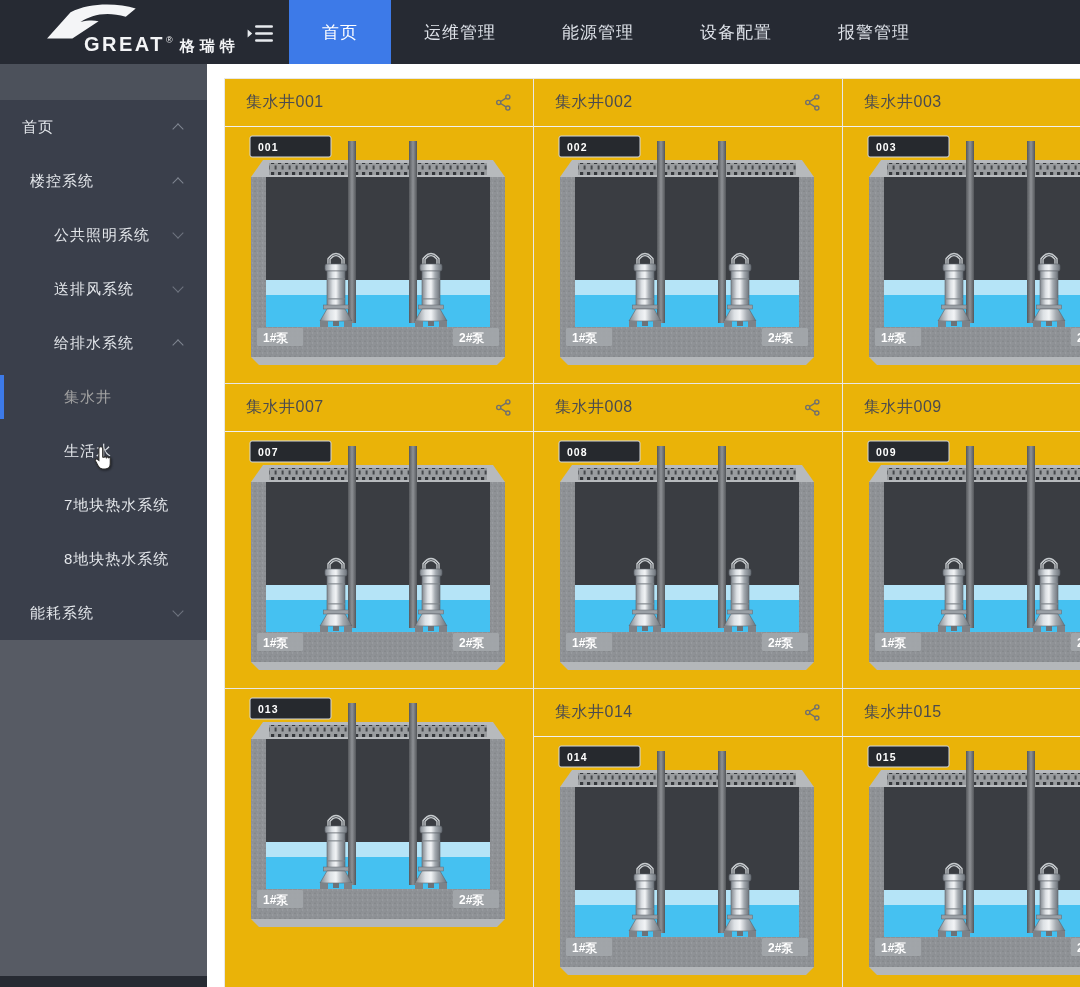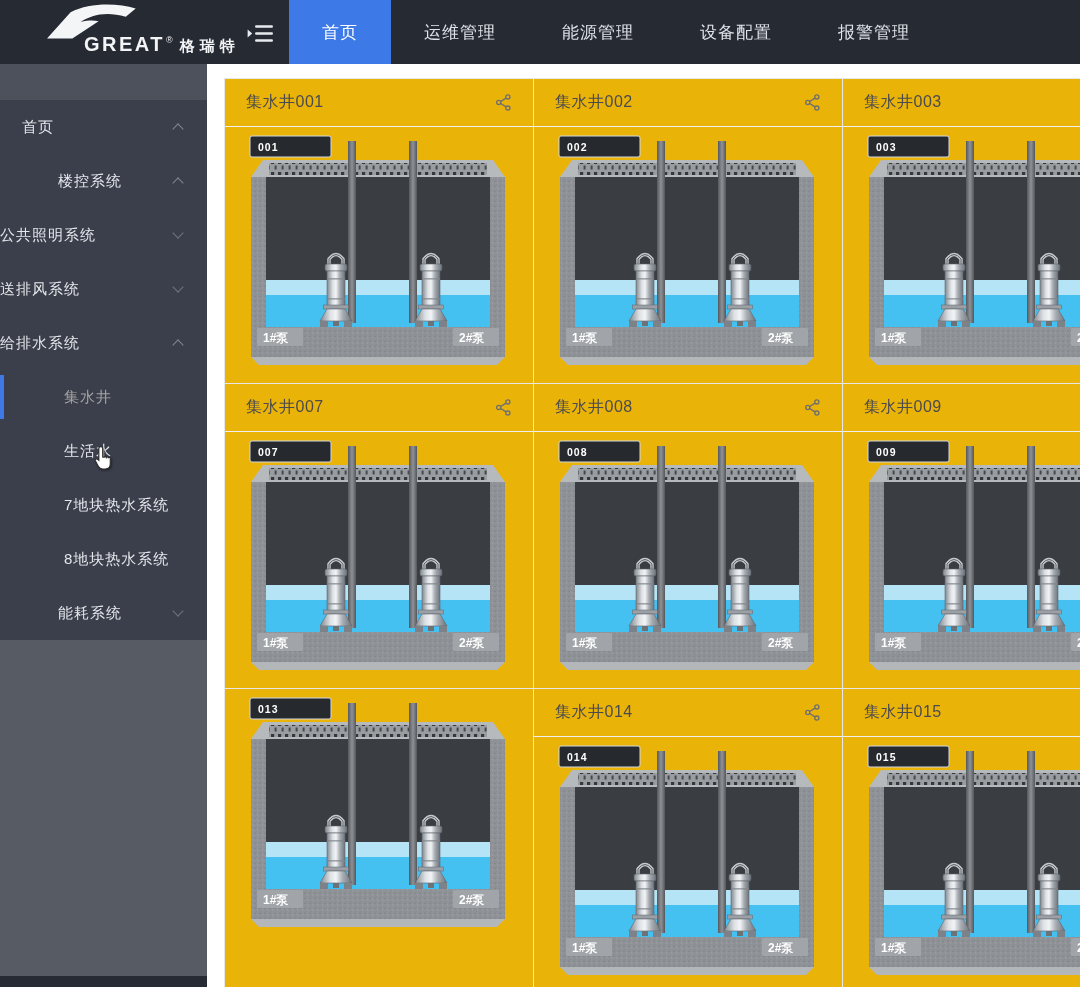"楼控系统" .menu-item.lv2 { padding-left: 58px -> 30px }
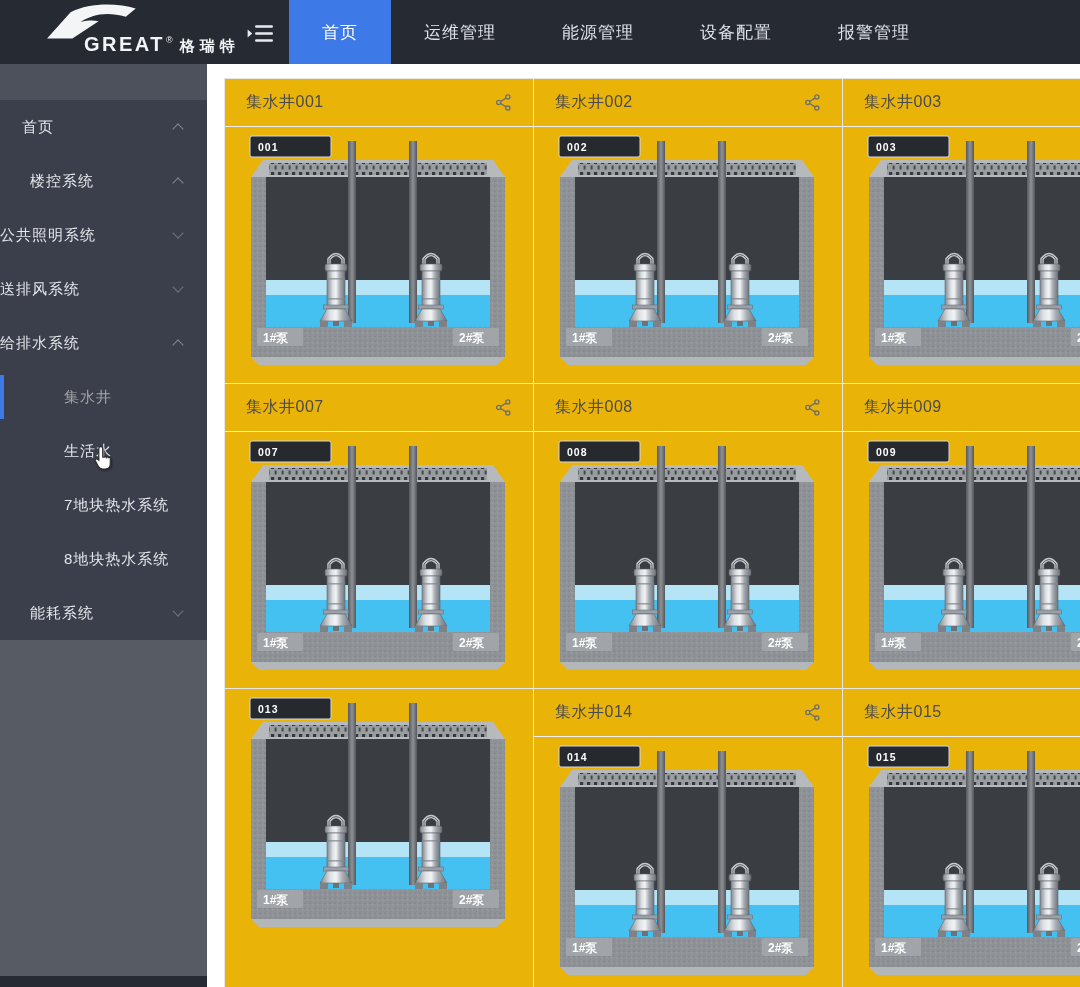"公共照明系统" .menu-item.lv3 { padding-left: none -> 54px }
